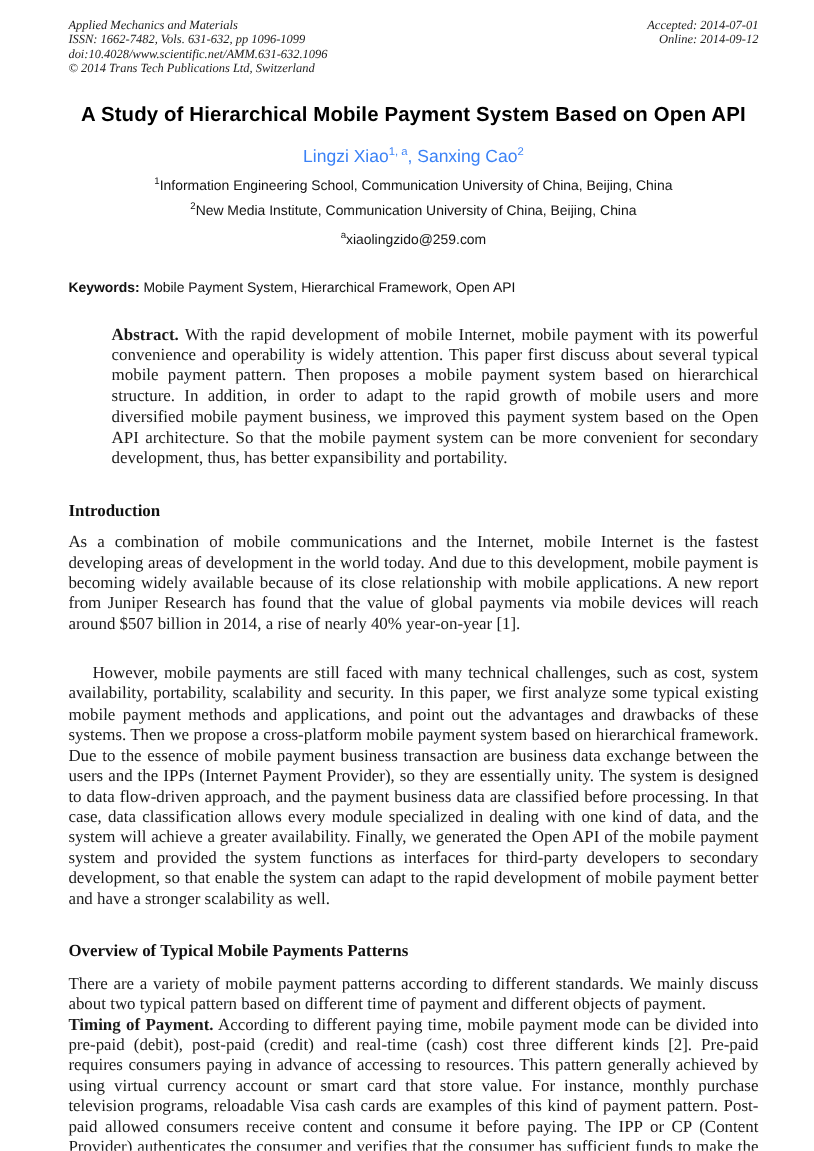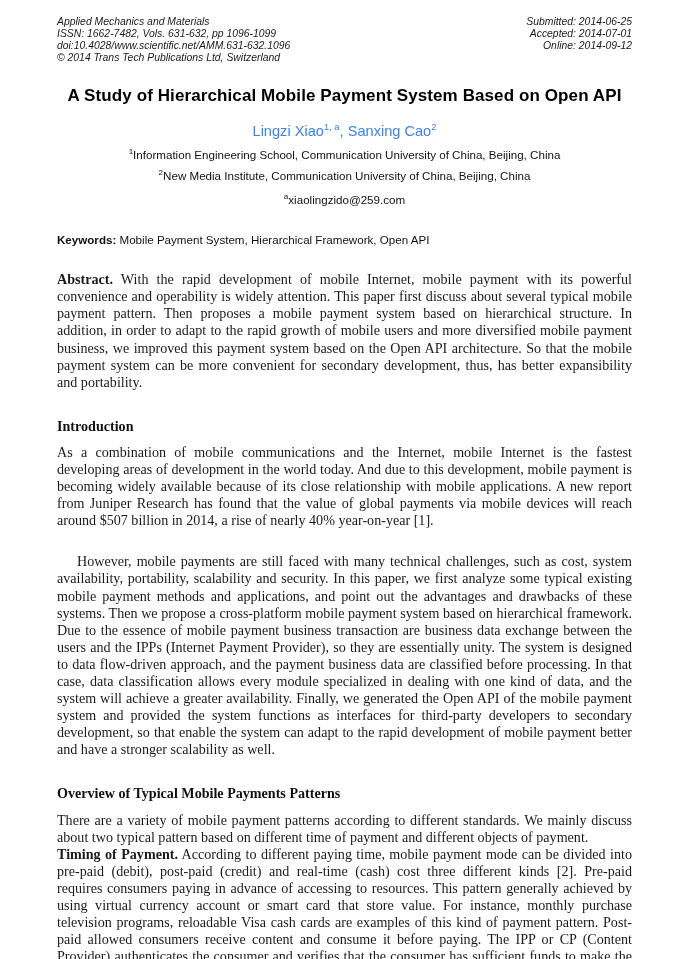"Applied Mechanics and Materials" .journal-header { font-family: Liberation Sans, sans-serif -> Liberation Serif, serif }
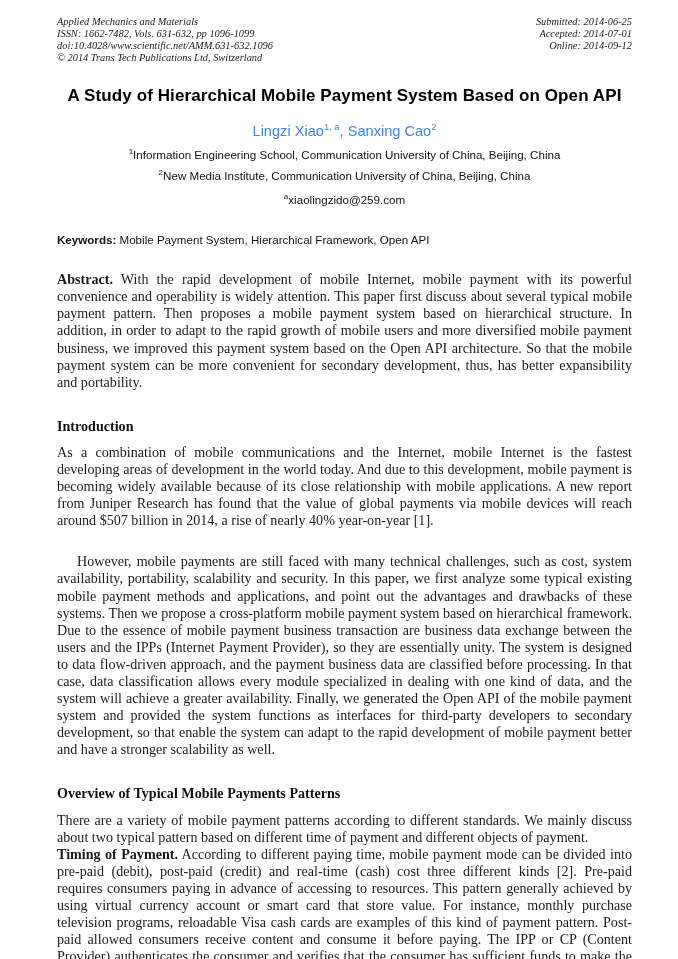"Submitted: 2014-06-25" span.line { html: <span>Submitted: 2014-06-25</span> -> none }
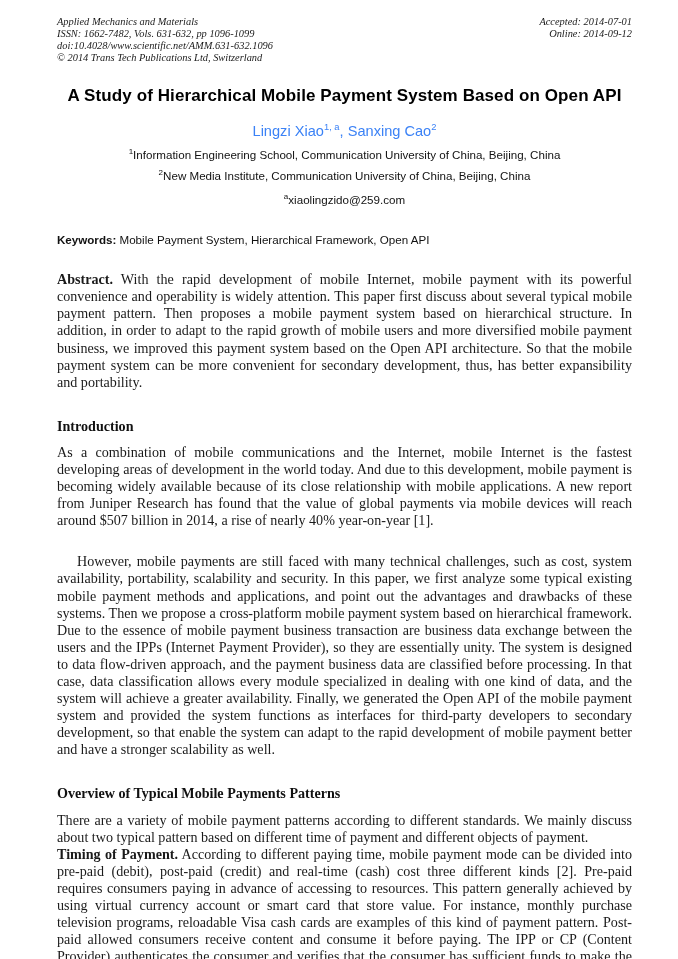"Abstract. With the rapid development" .abstract { margin-left: none -> 36px }
